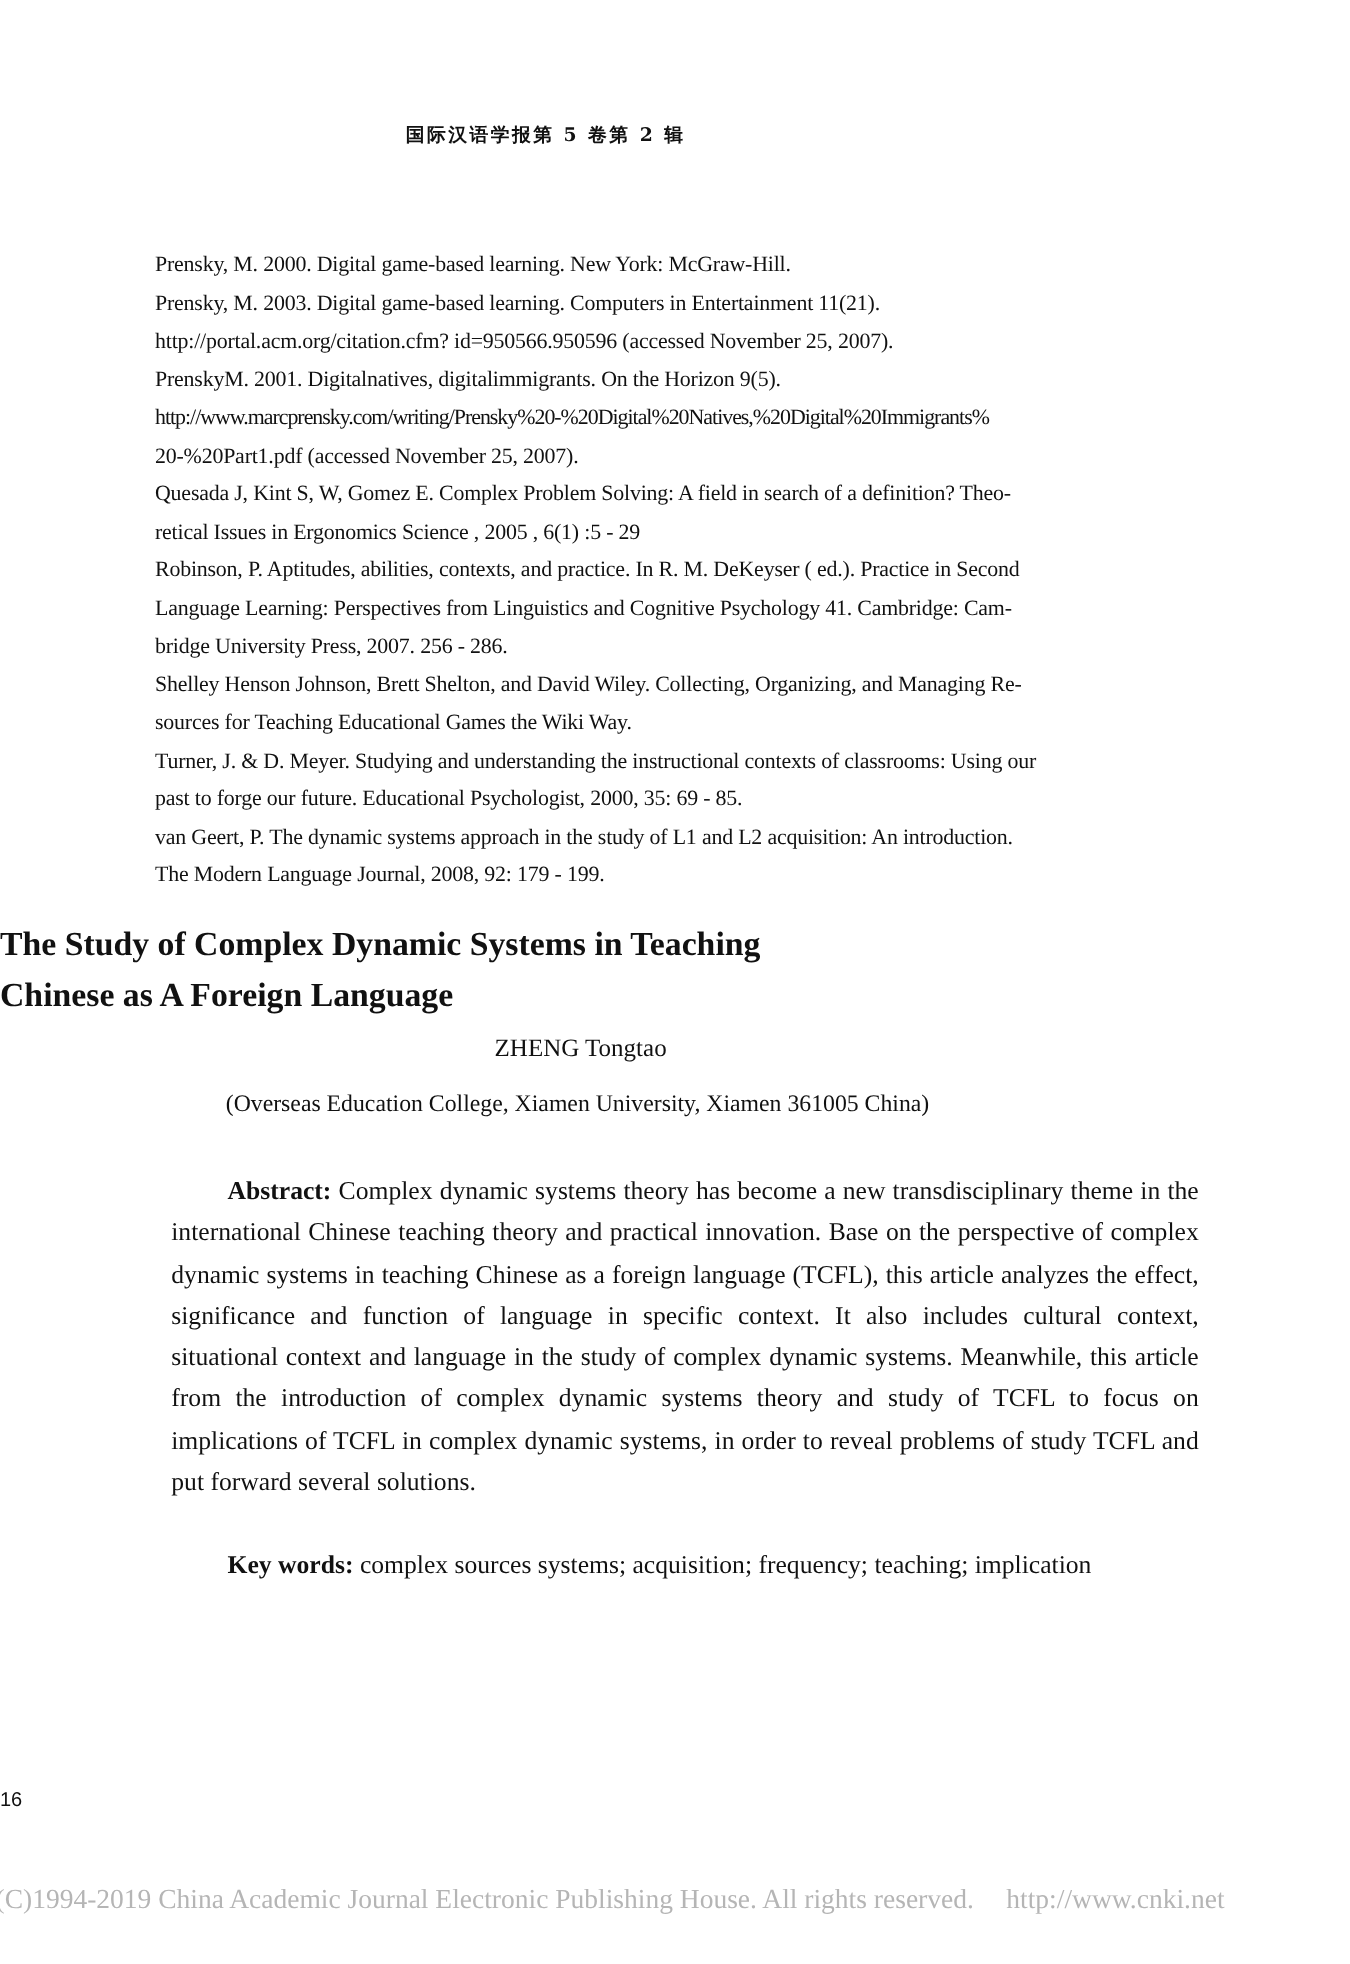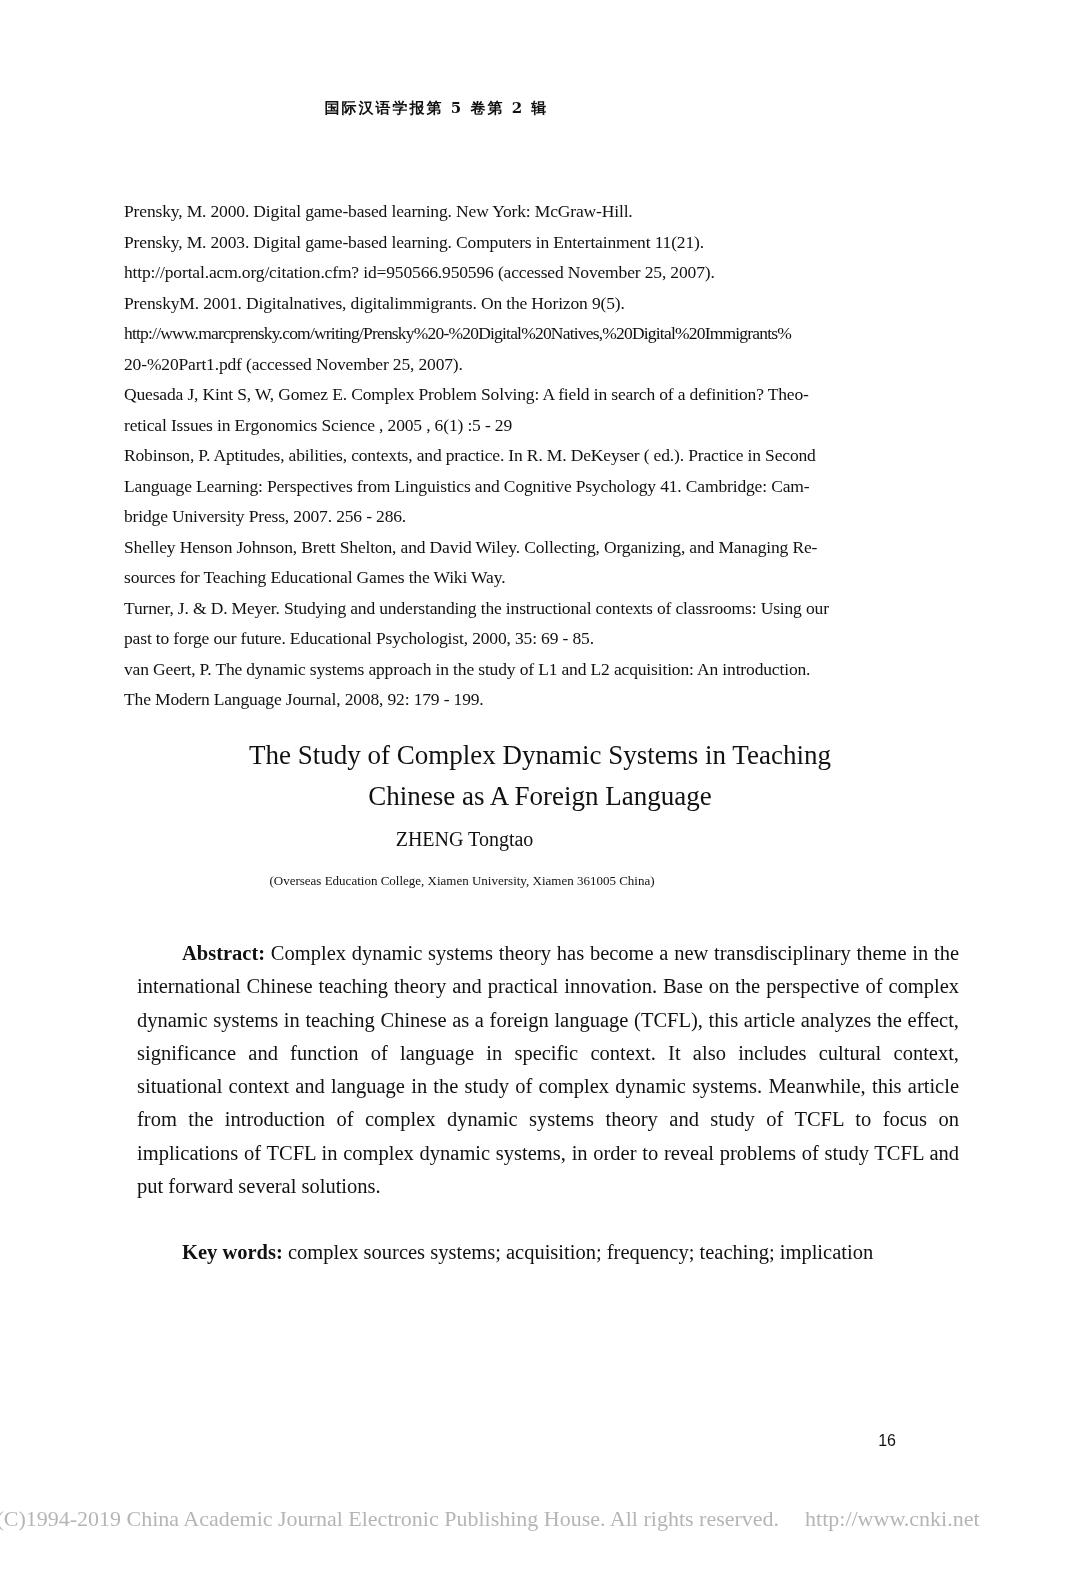"The Study of Complex Dynamic" .title { font-weight: normal -> bold; text-align: center -> none }
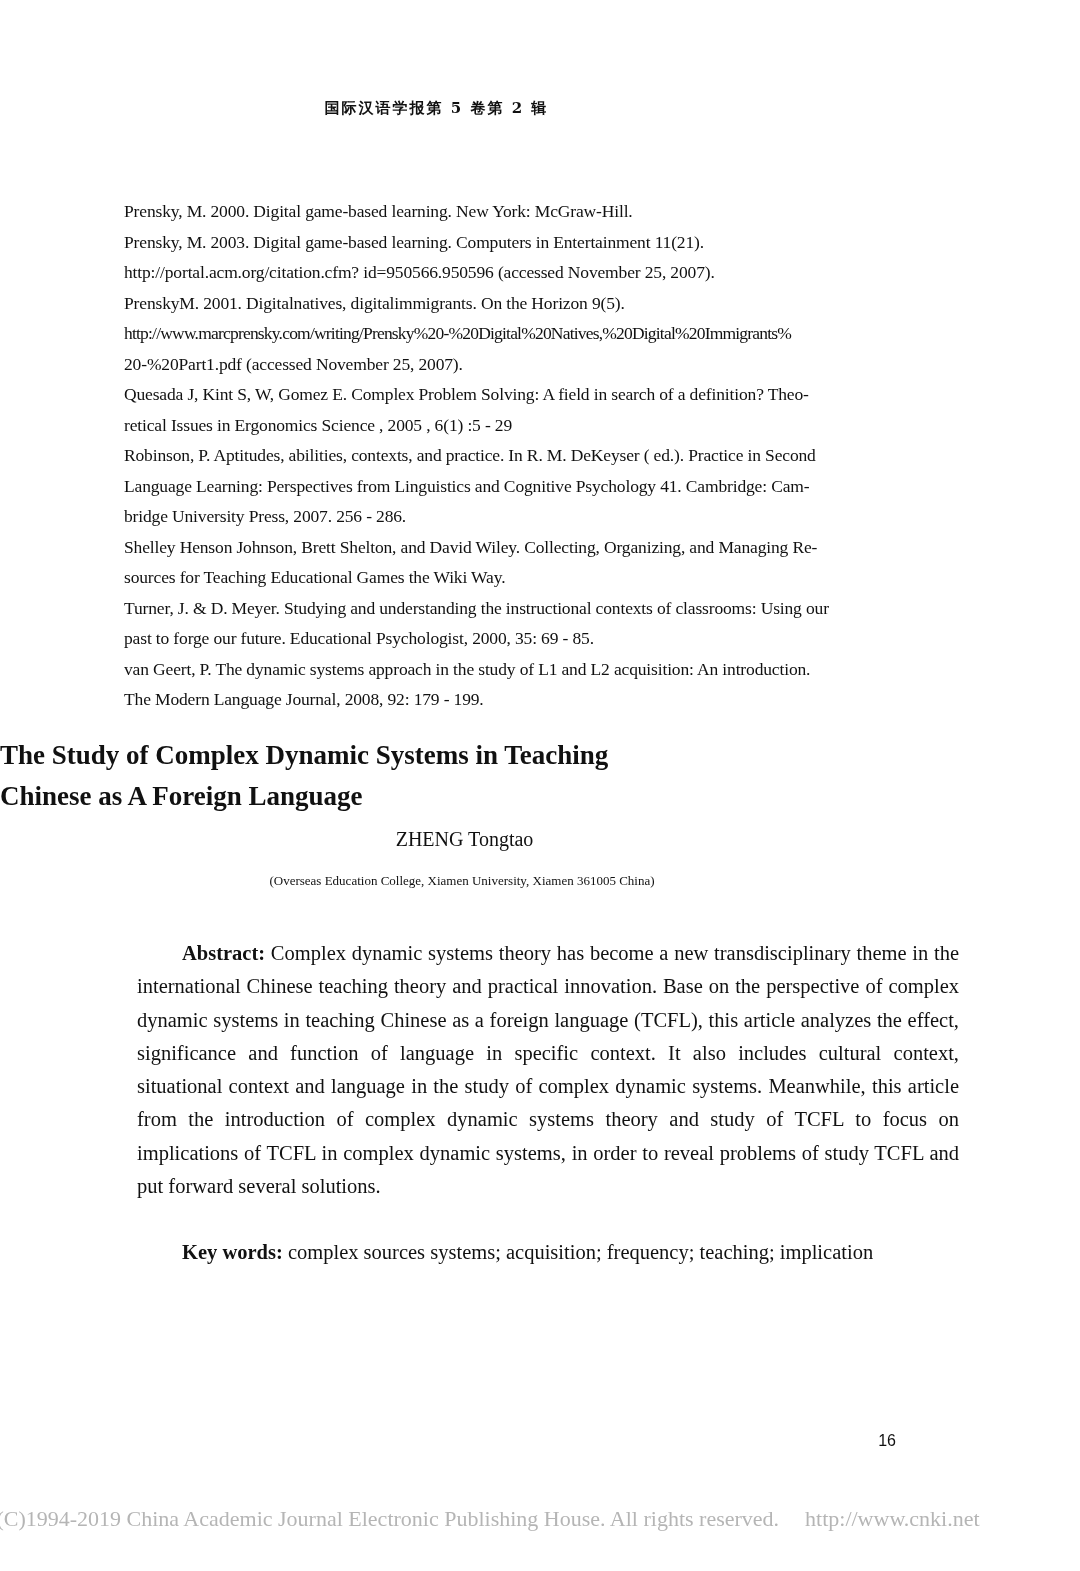"(Overseas Education College, Xiamen" .affil { font-size: 13px -> 19px }
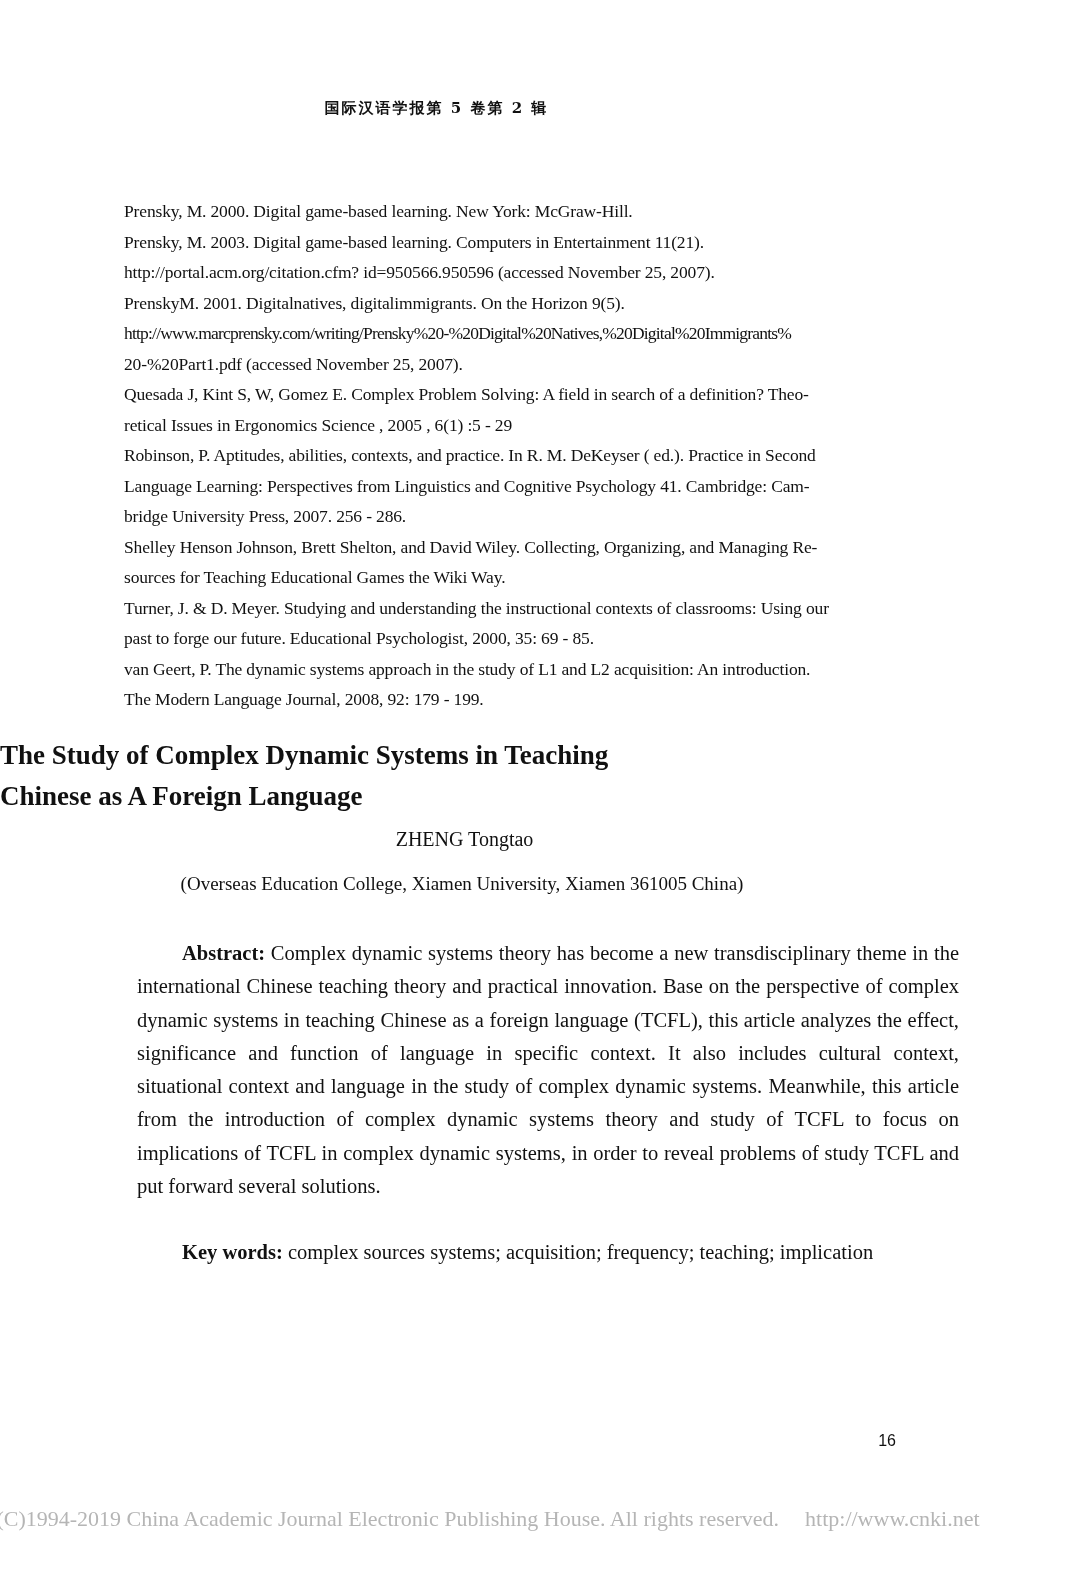"16" .pagenum { text-align: right -> left }
